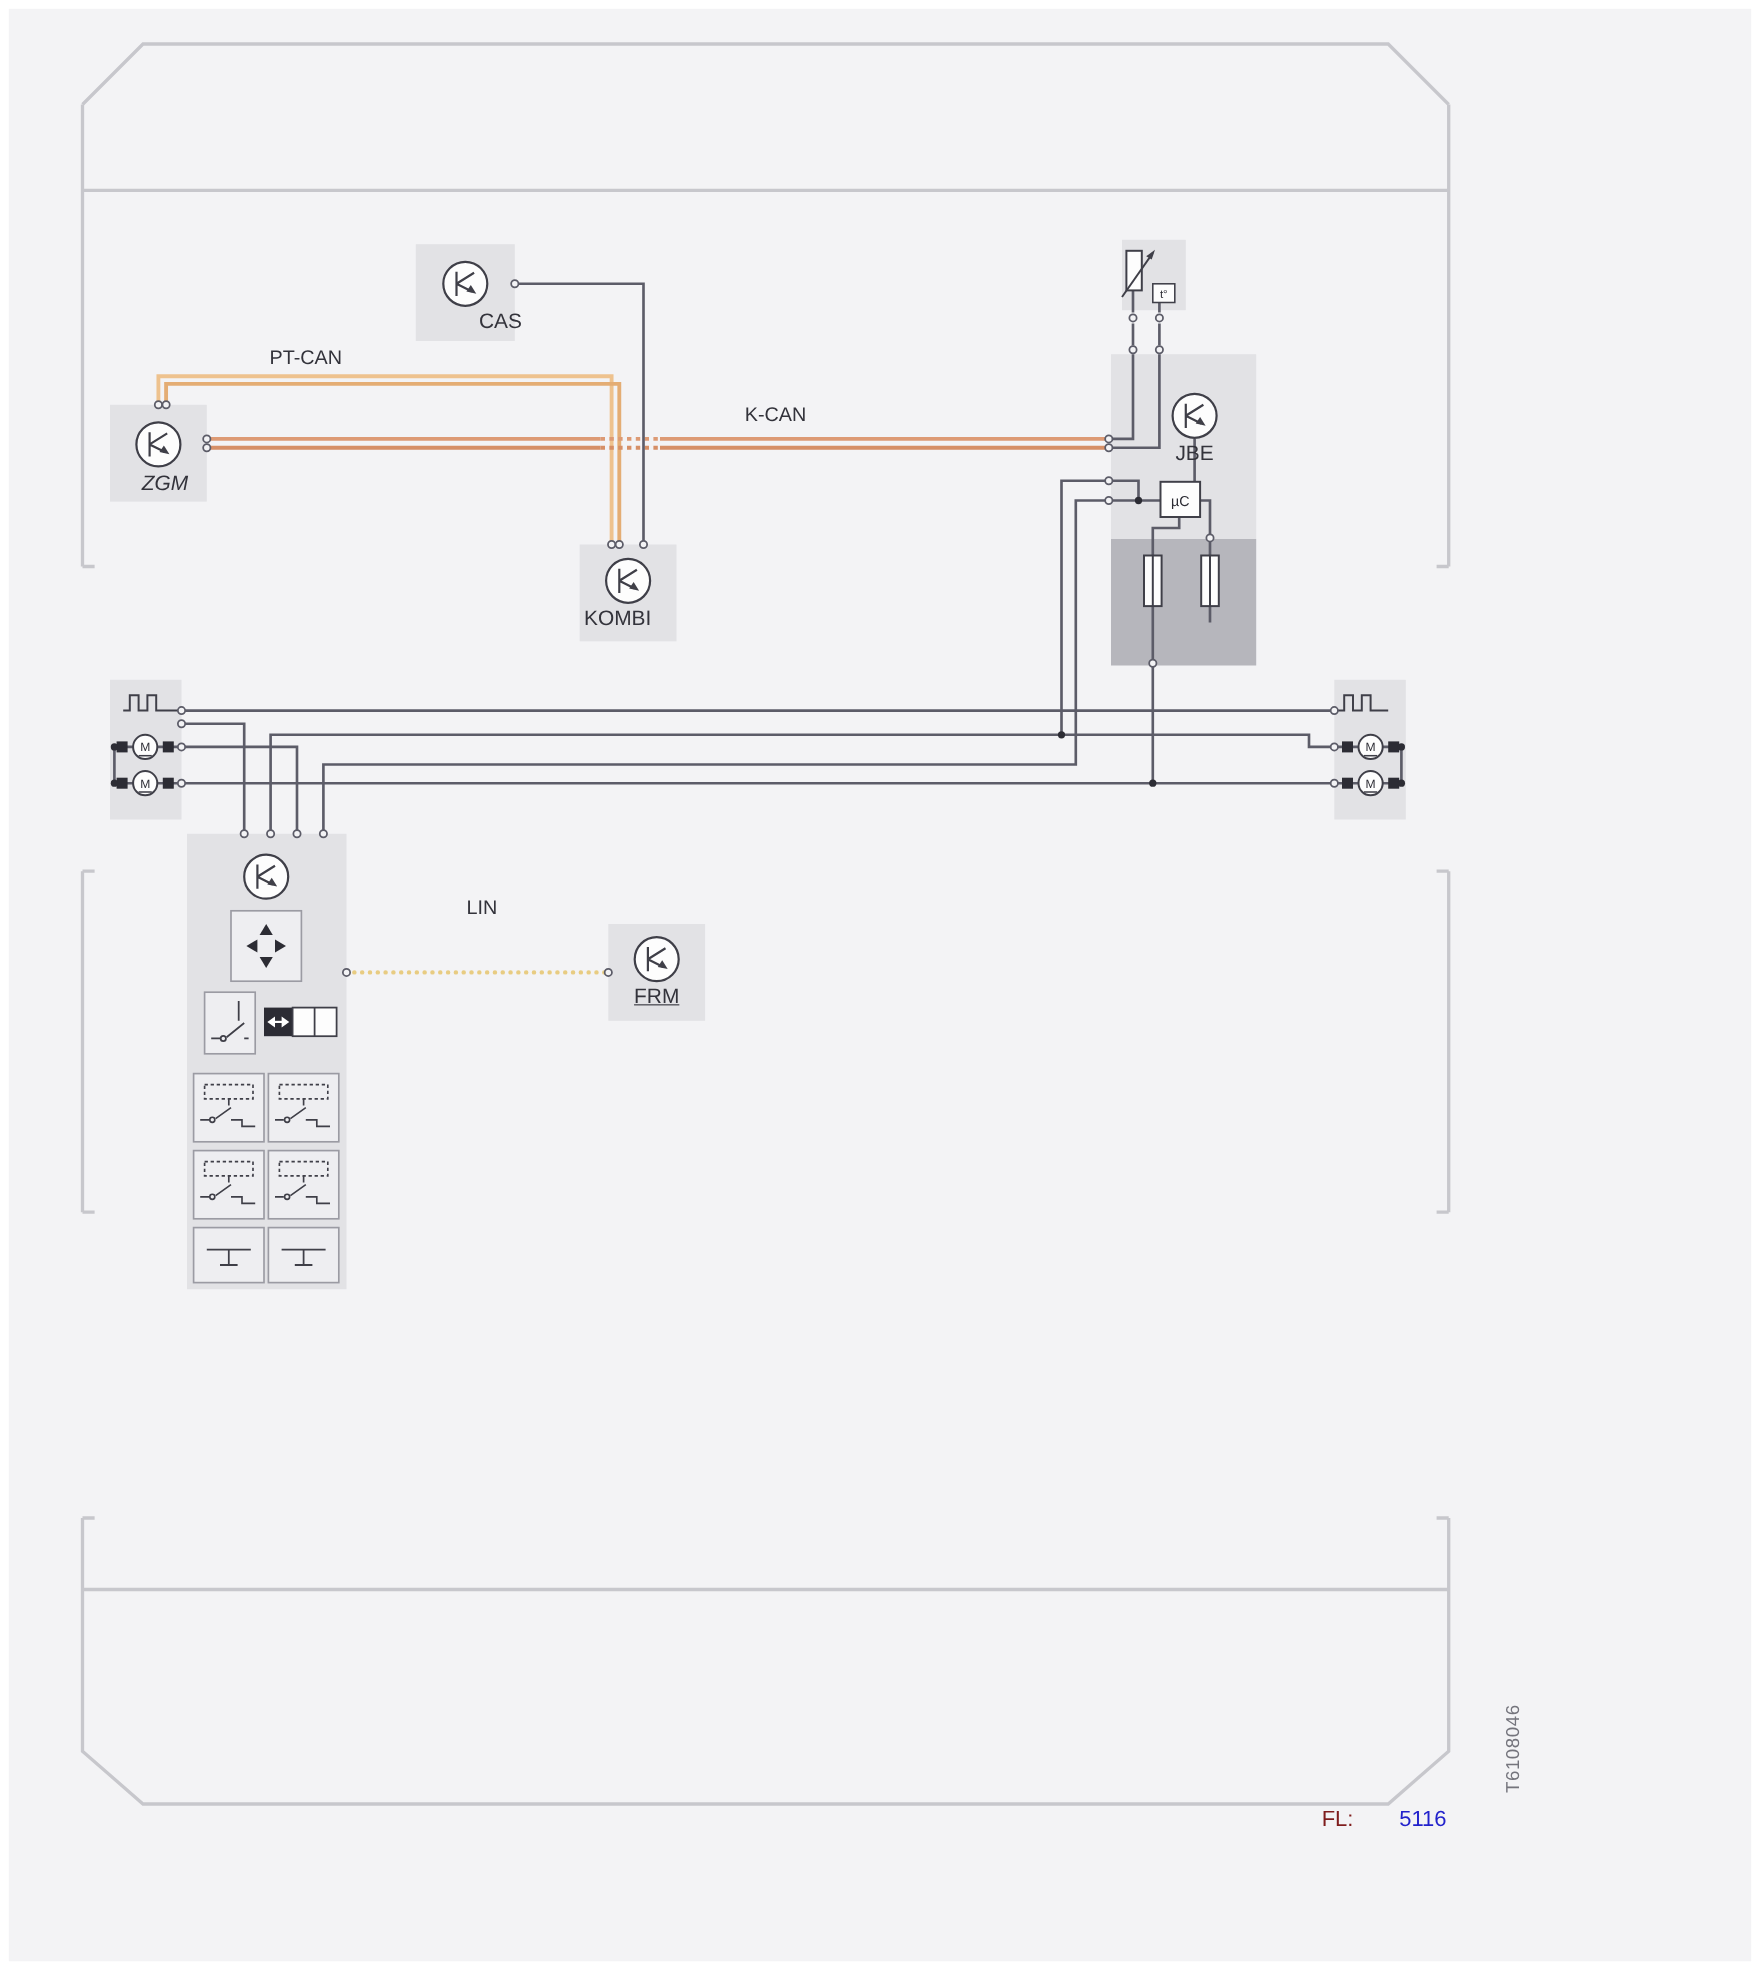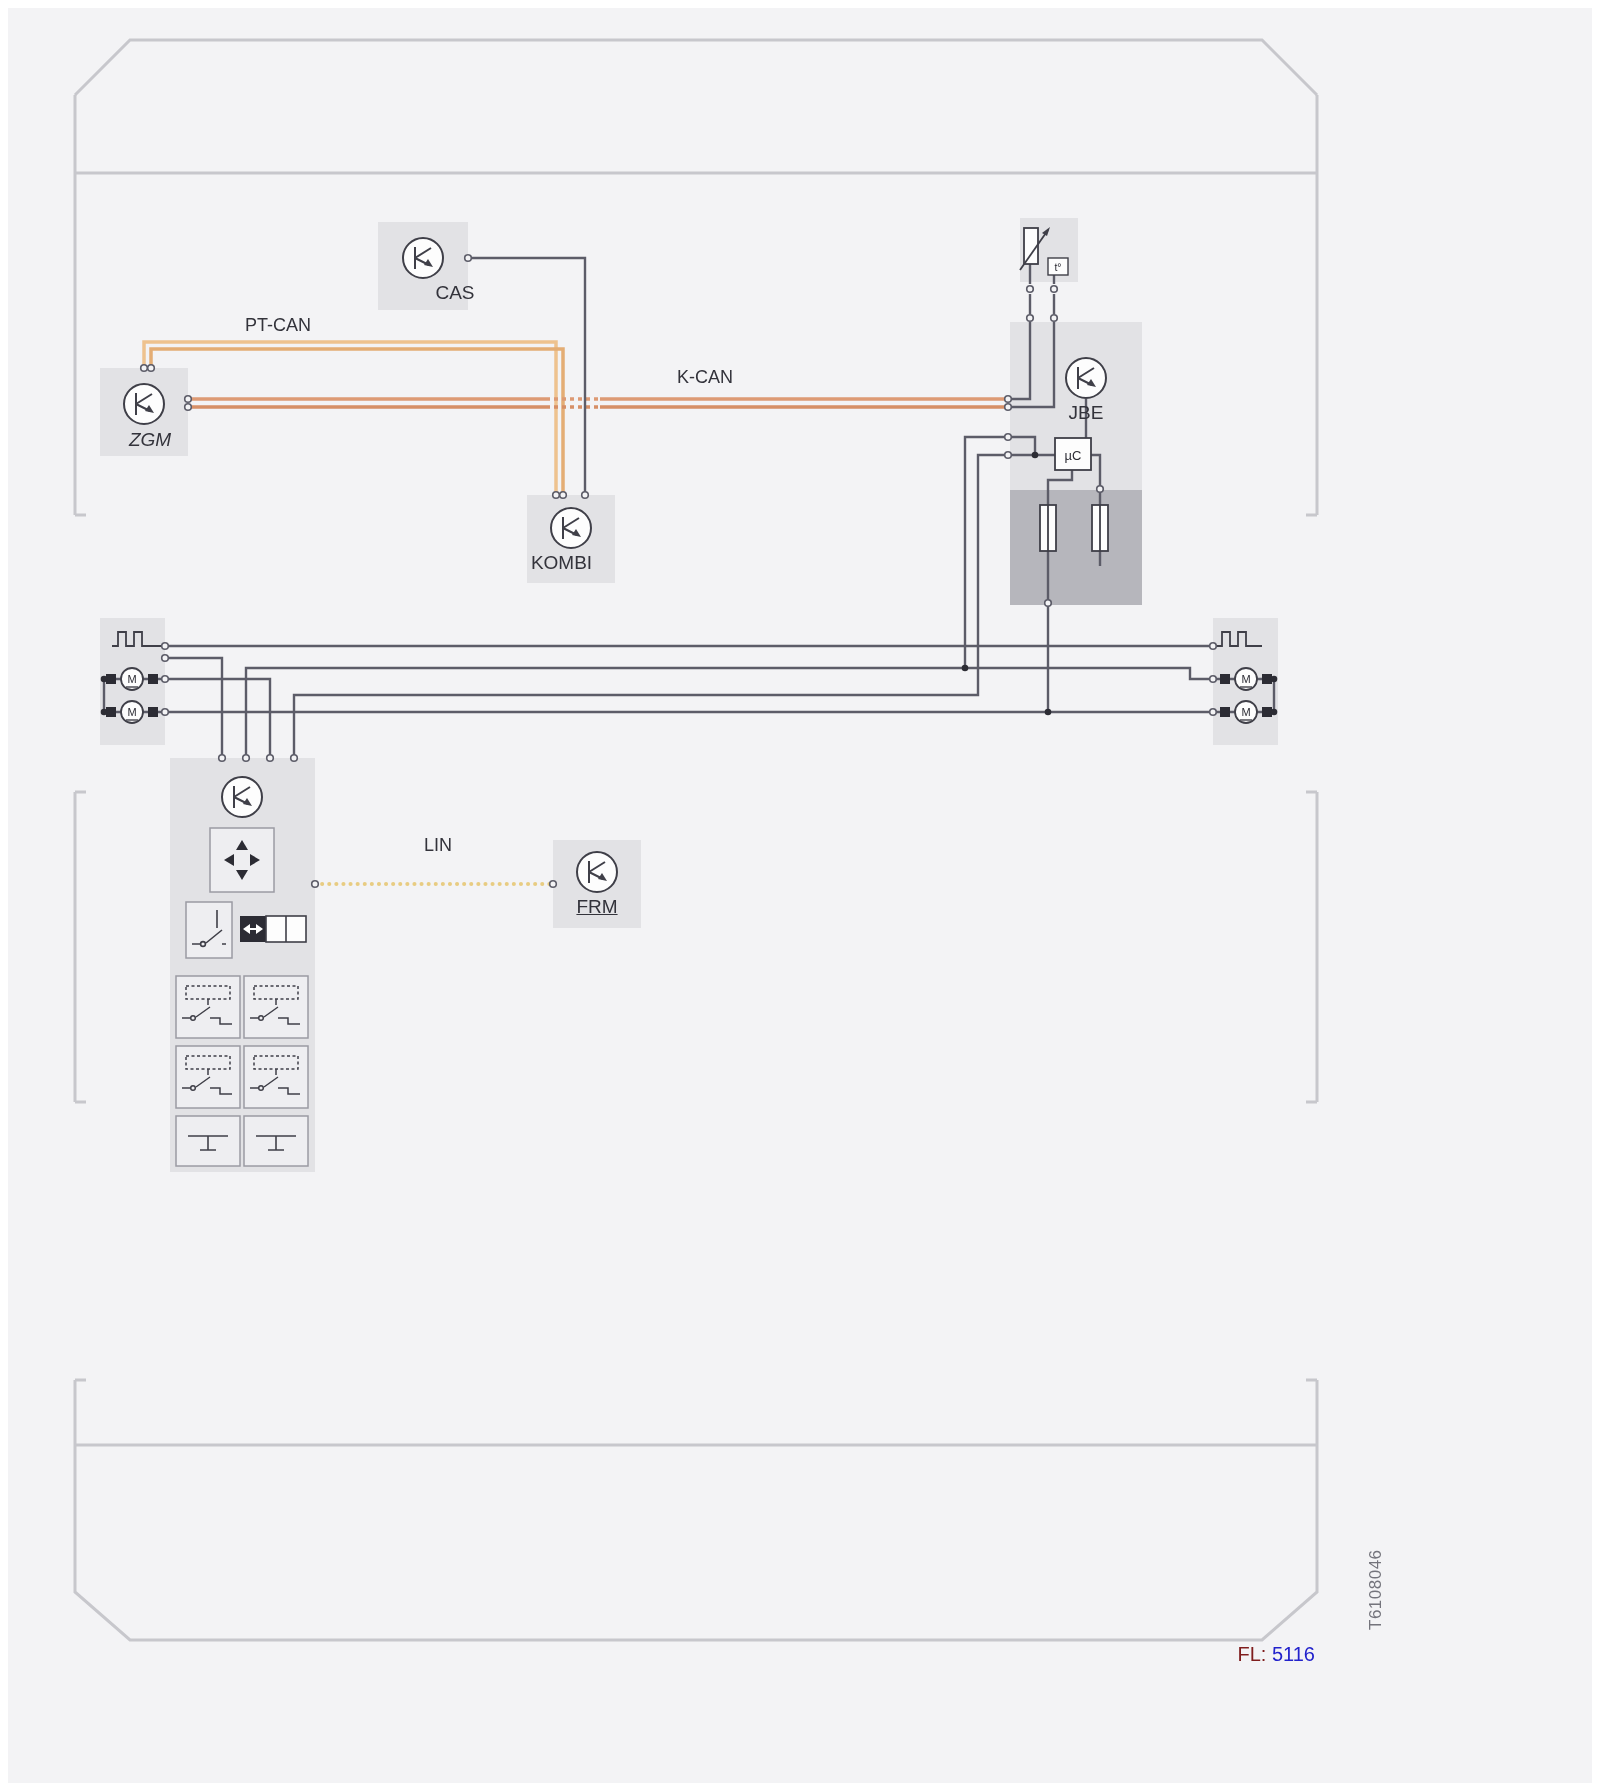"LIN" div.lbl { top: 836px -> 816px }
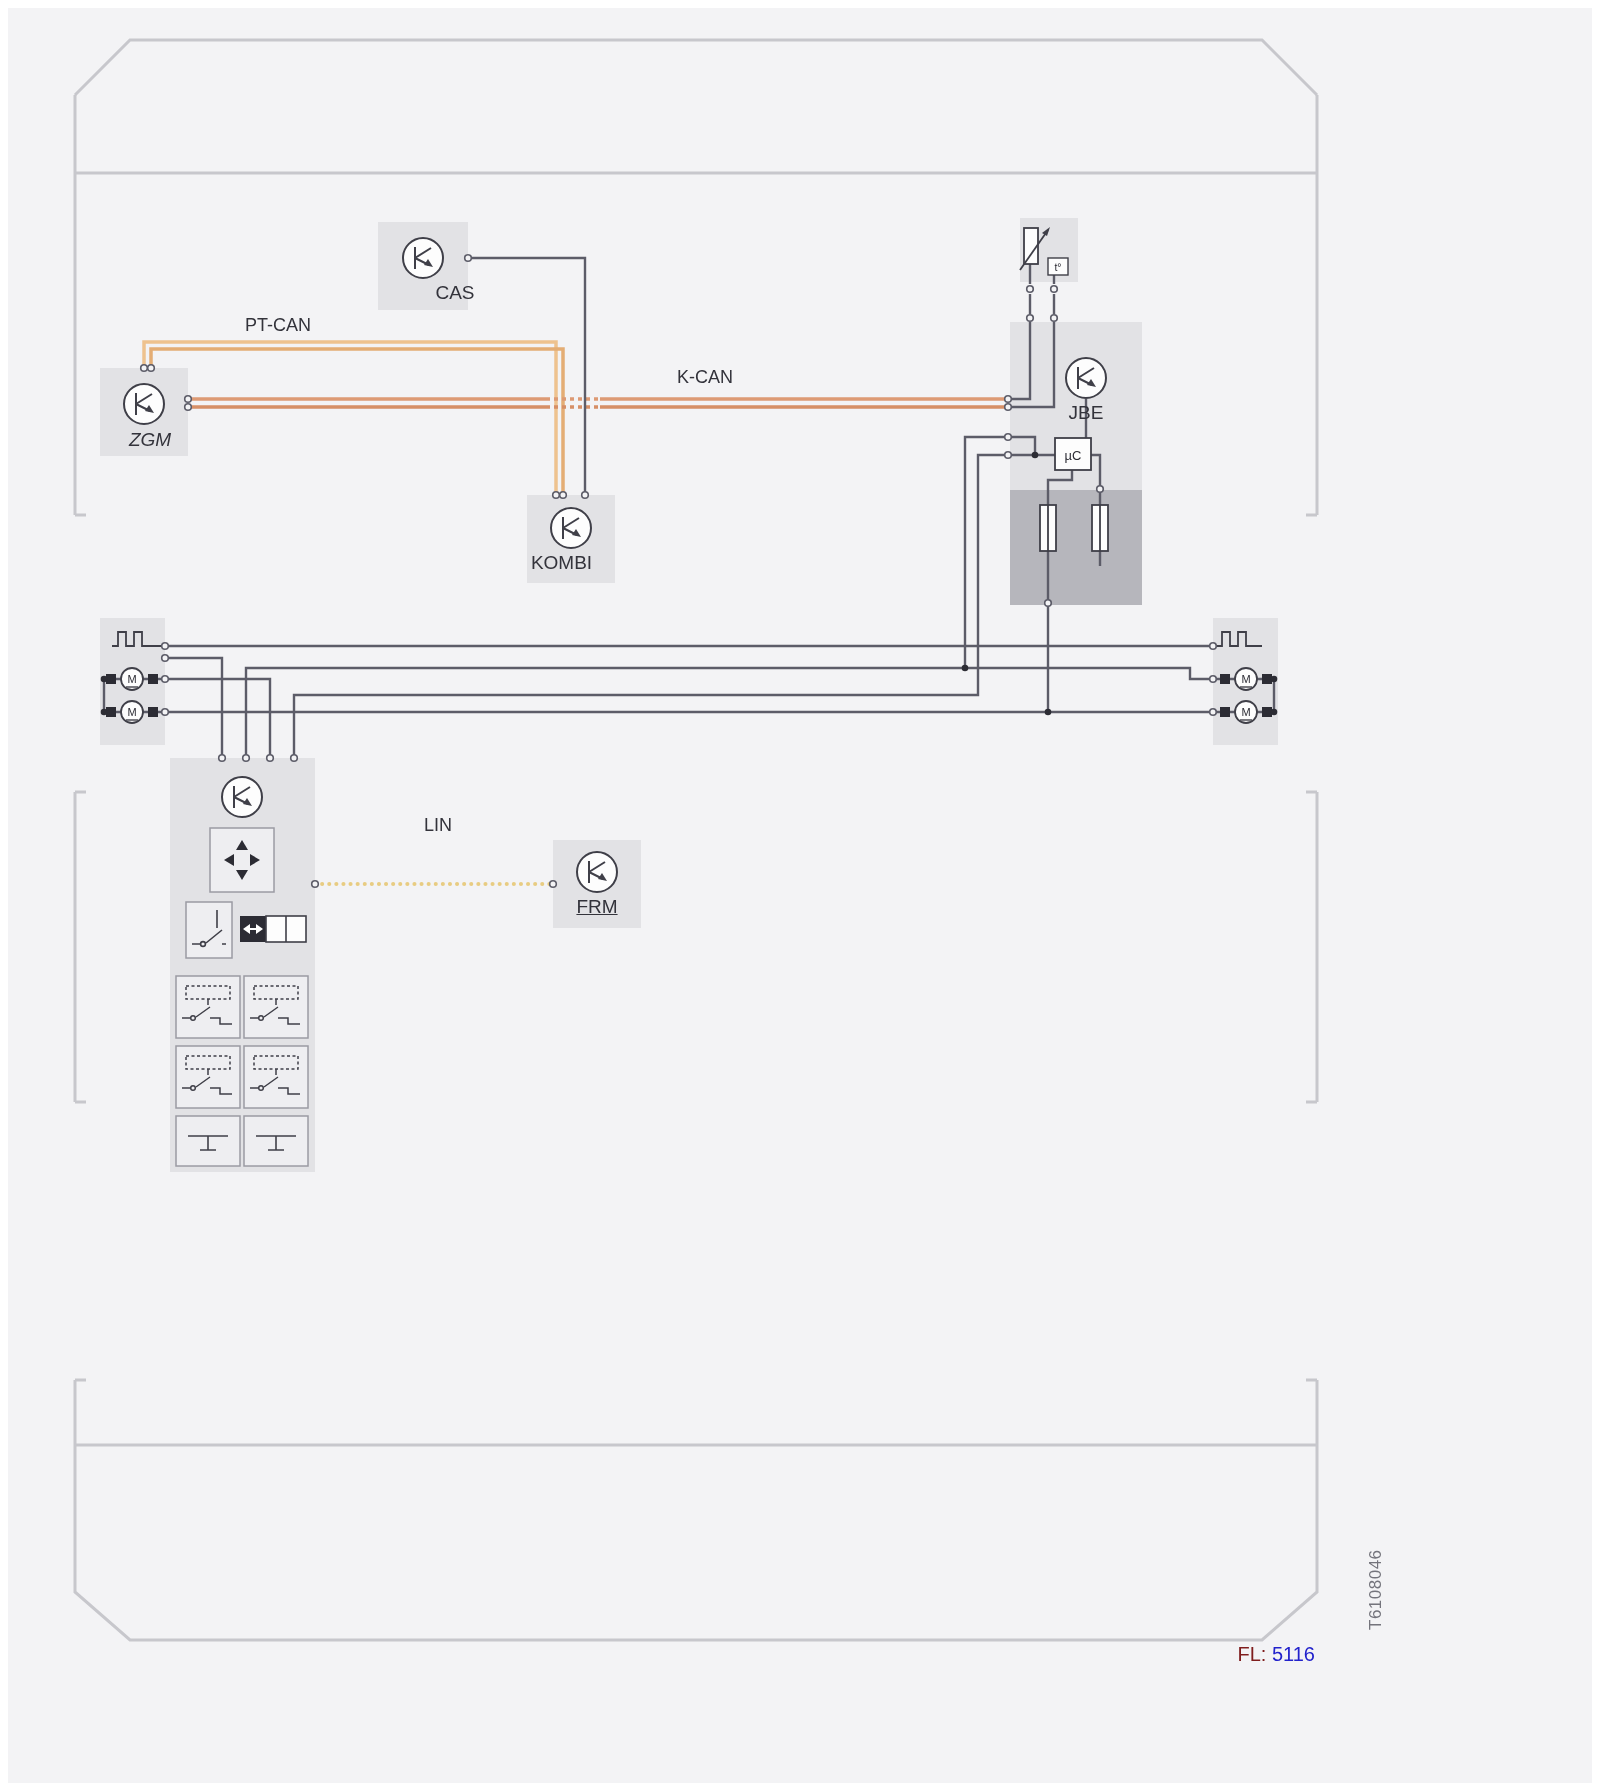"5116" .fl-value { margin-left: none -> 36px }
